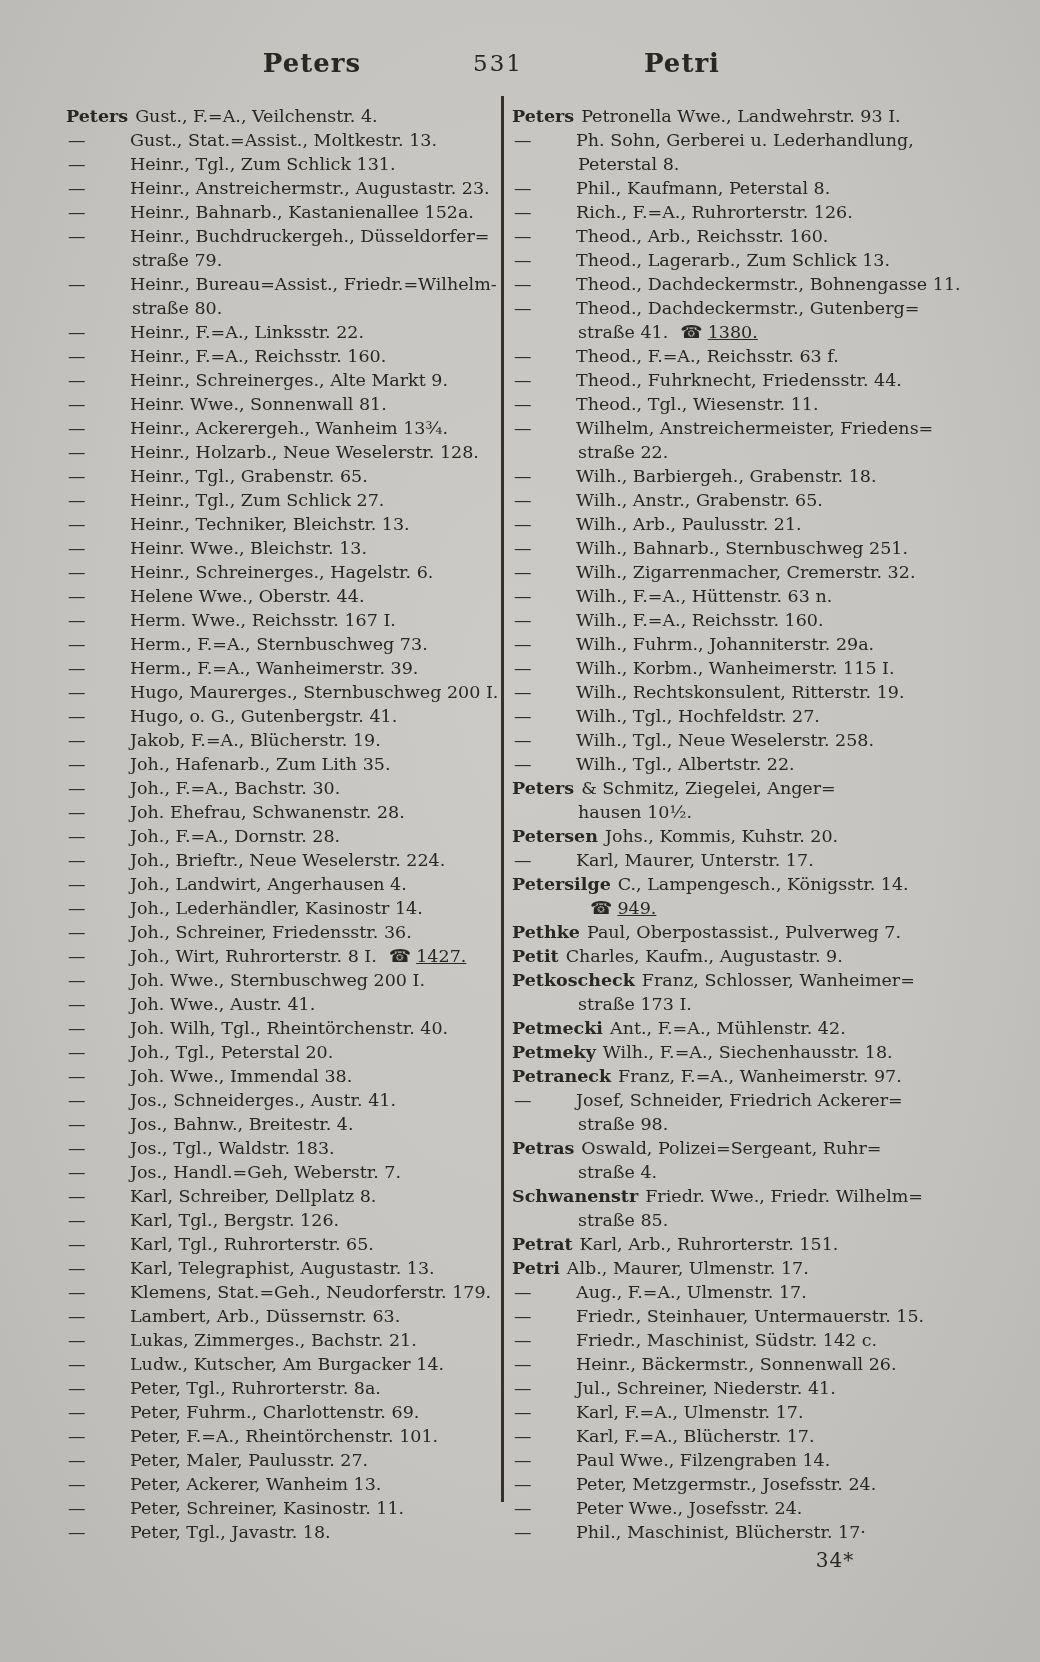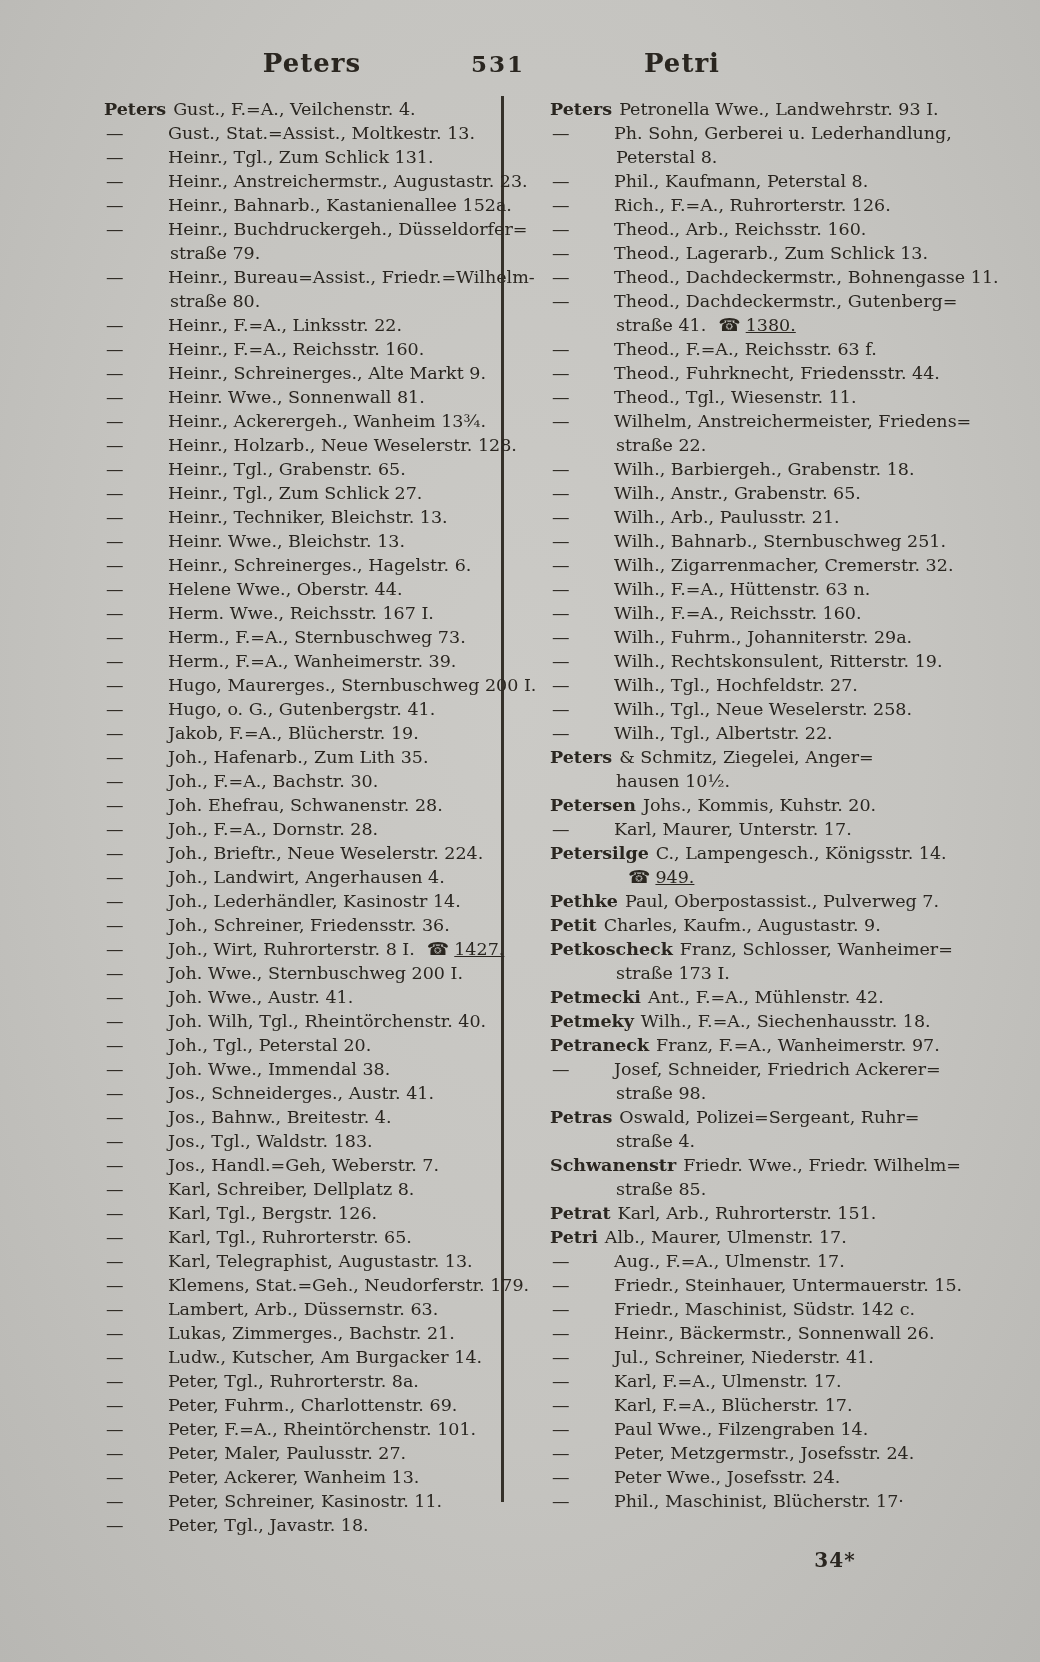"531" #hdr-num { font-weight: bold -> normal }
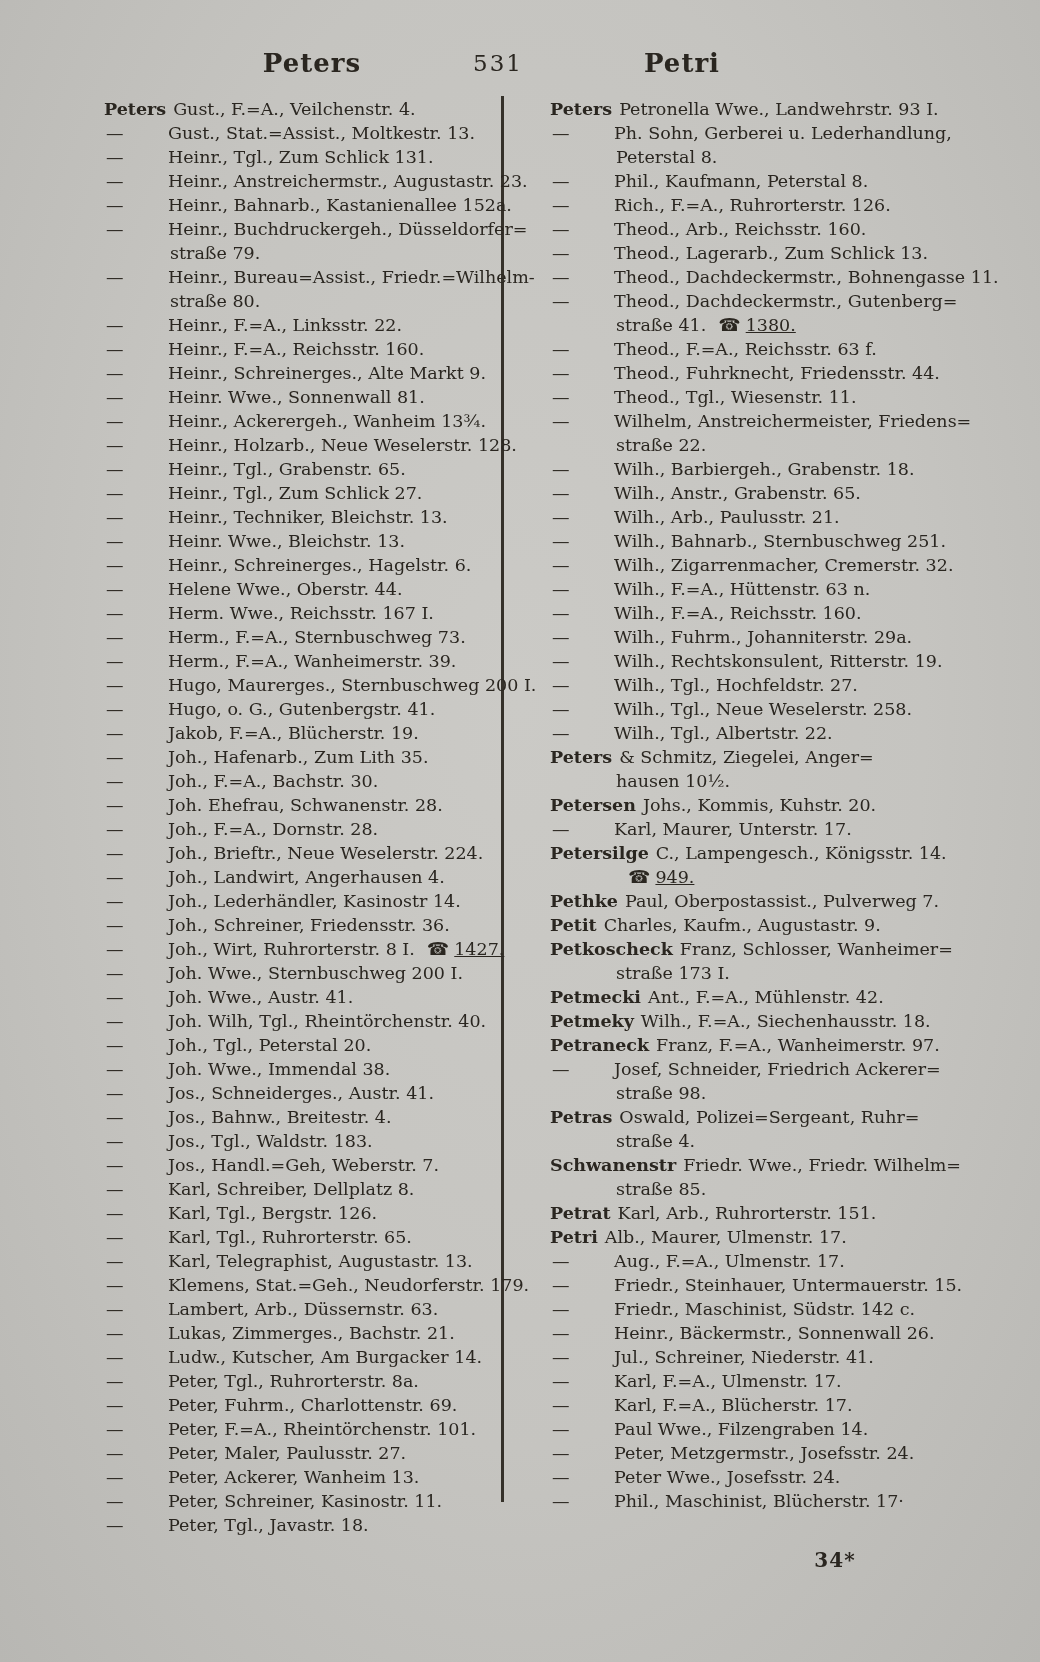"Peters Gust., F.=A., Veilchenstr. 4." .column { margin-left: 38px -> none; top: 97px -> 104px }
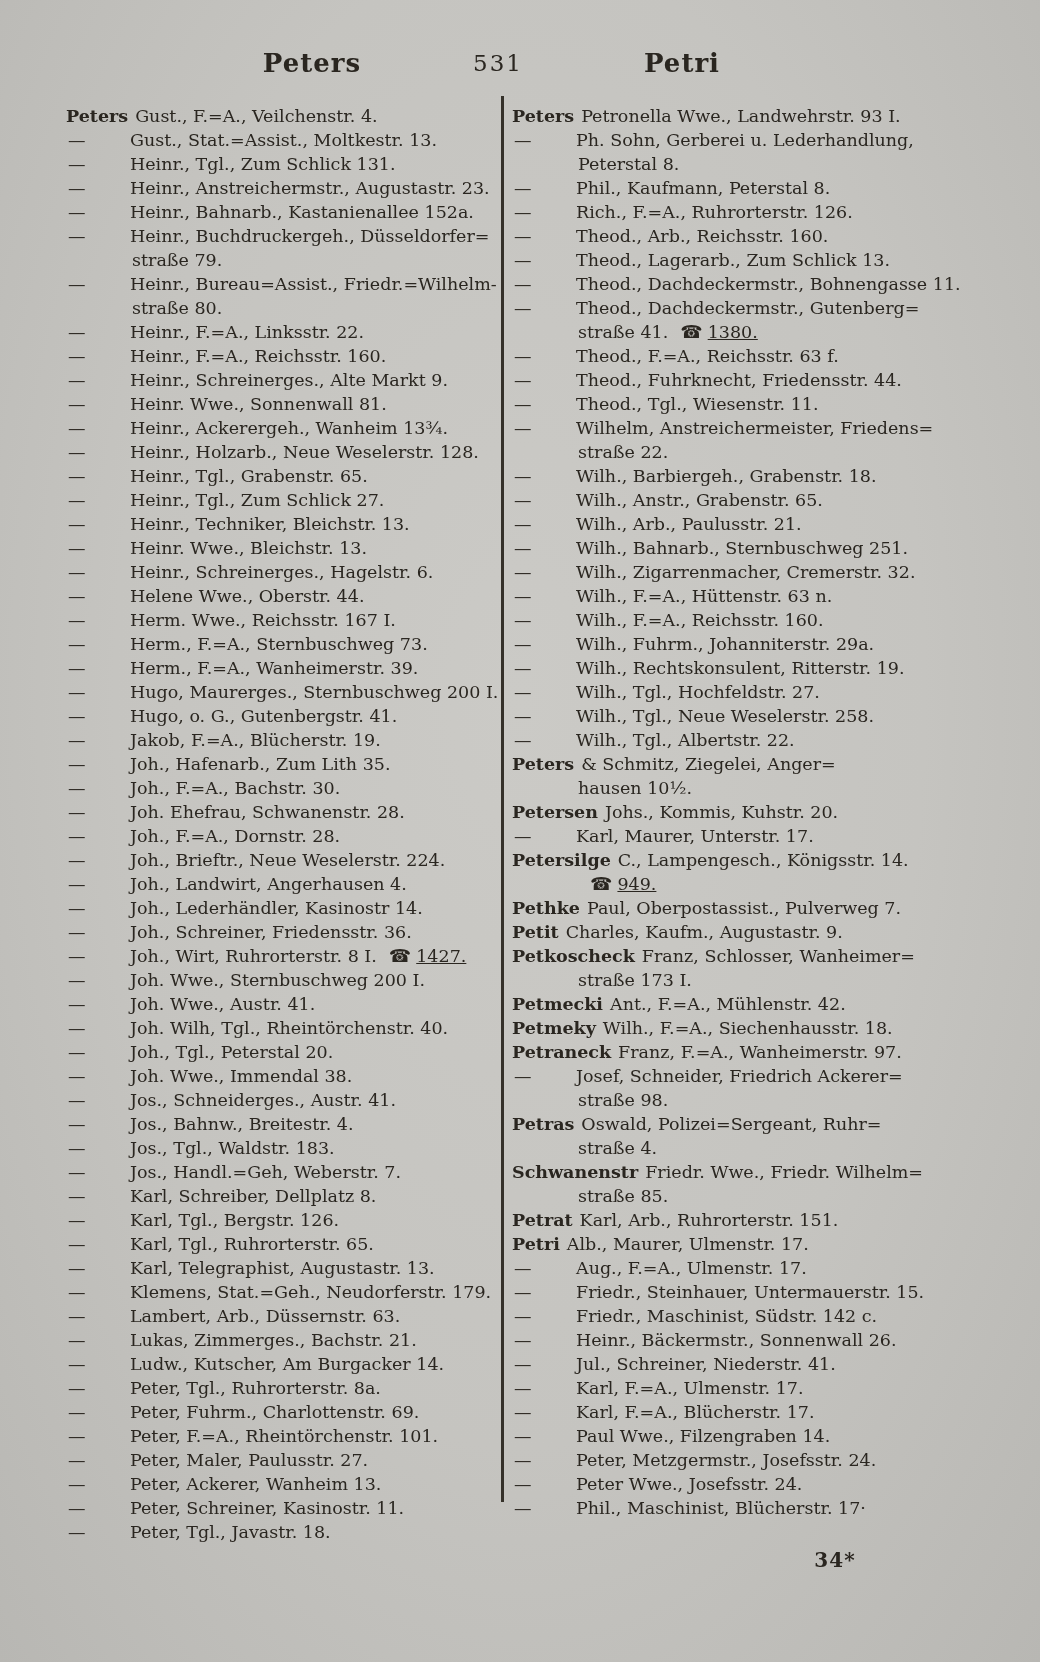"— Wilh., Korbm., Wanheimerstr. 115" div.entry { html: none -> <div> <div><span>—</span><span>Wilh., Korbm., Wanheimerstr. 115 I.</span></div> </div> }
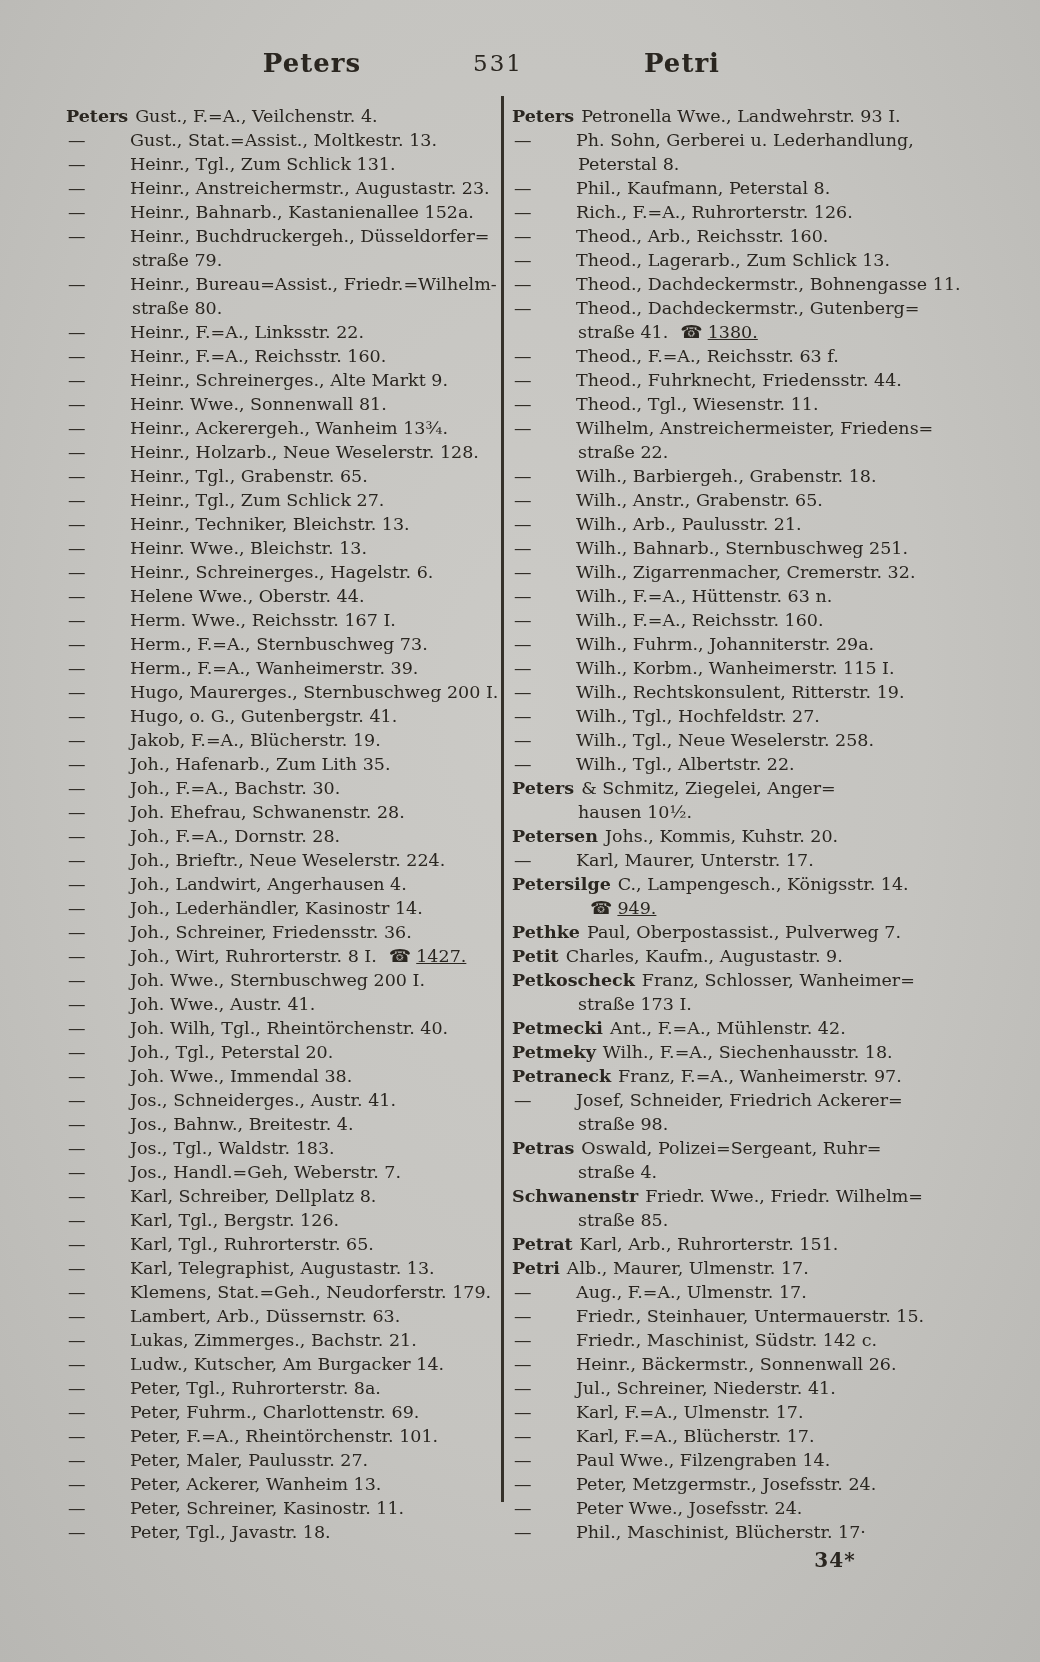"34*" .footer-mark { font-weight: bold -> normal }
